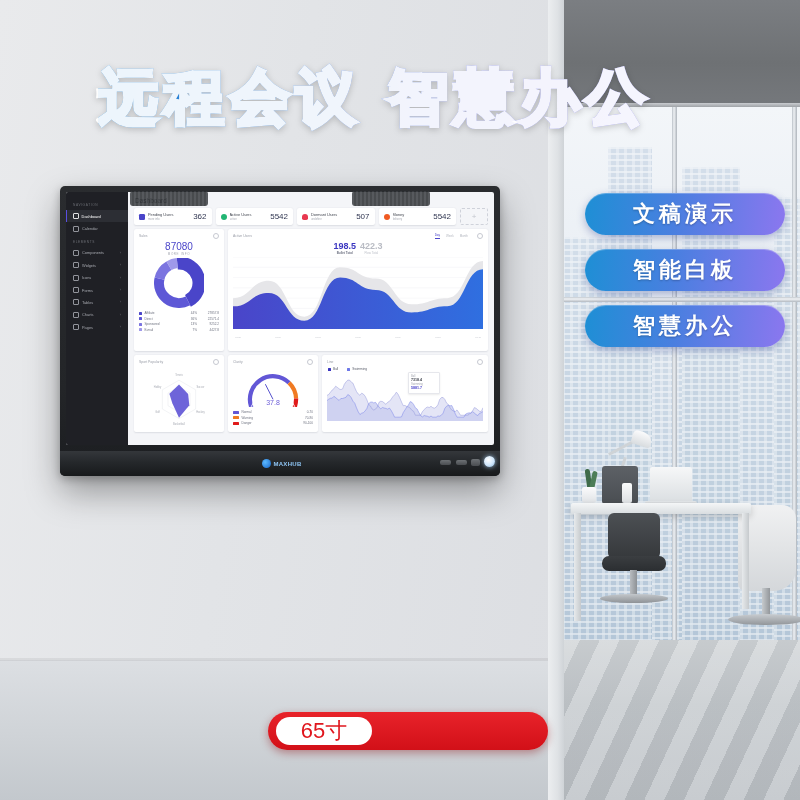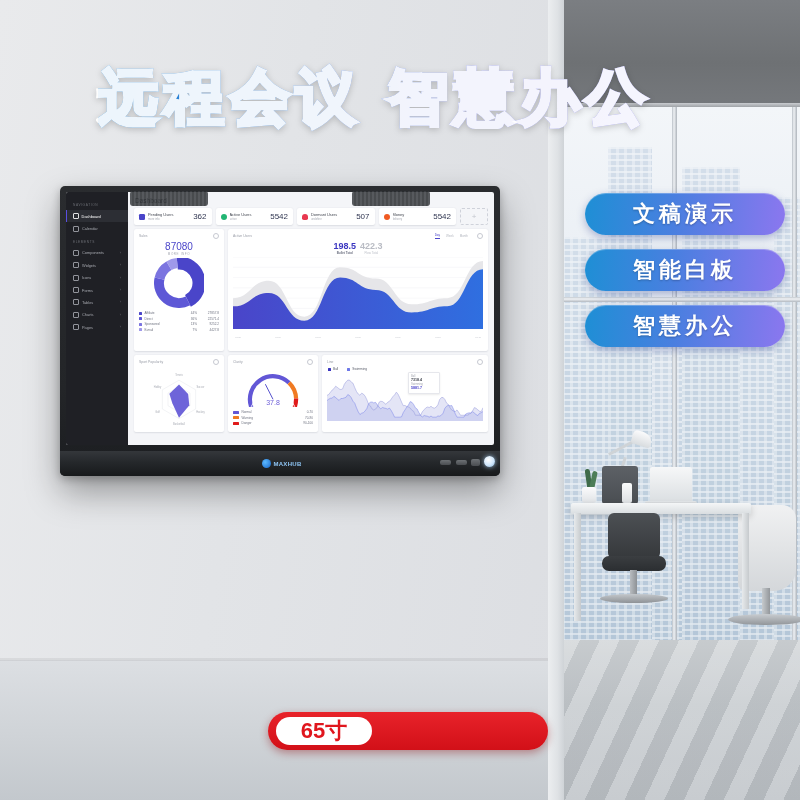"65寸" .banner-chip span { font-weight: 700 -> 400 }
